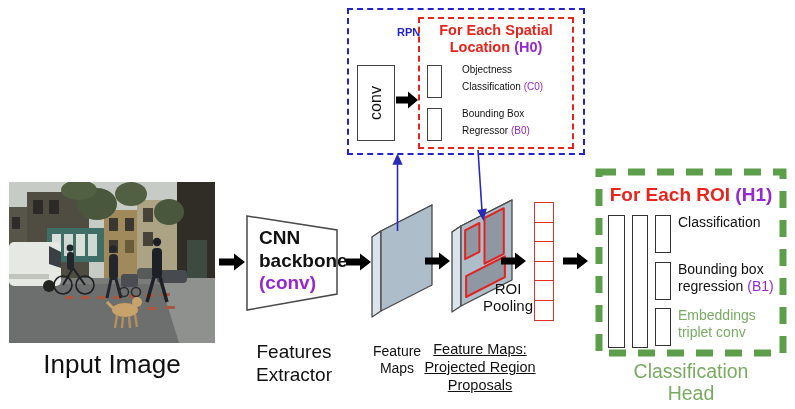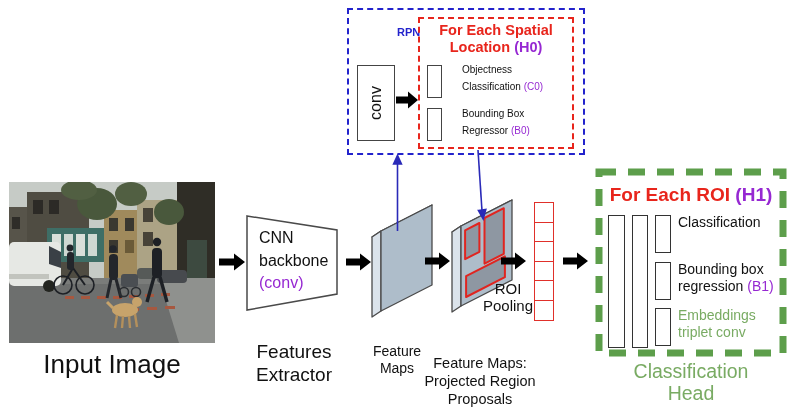"CNN" div.abs { font-size: 16px -> 19px; font-weight: none -> bold }
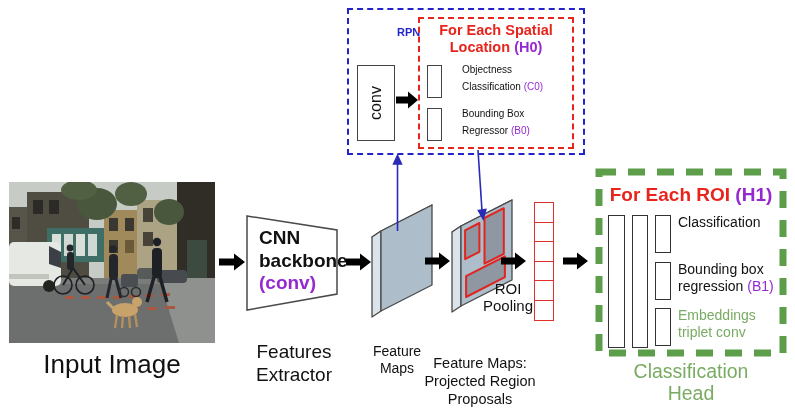"Feature Maps:" #fm2-caption { text-decoration: none -> underline; top: 354px -> 340px }
